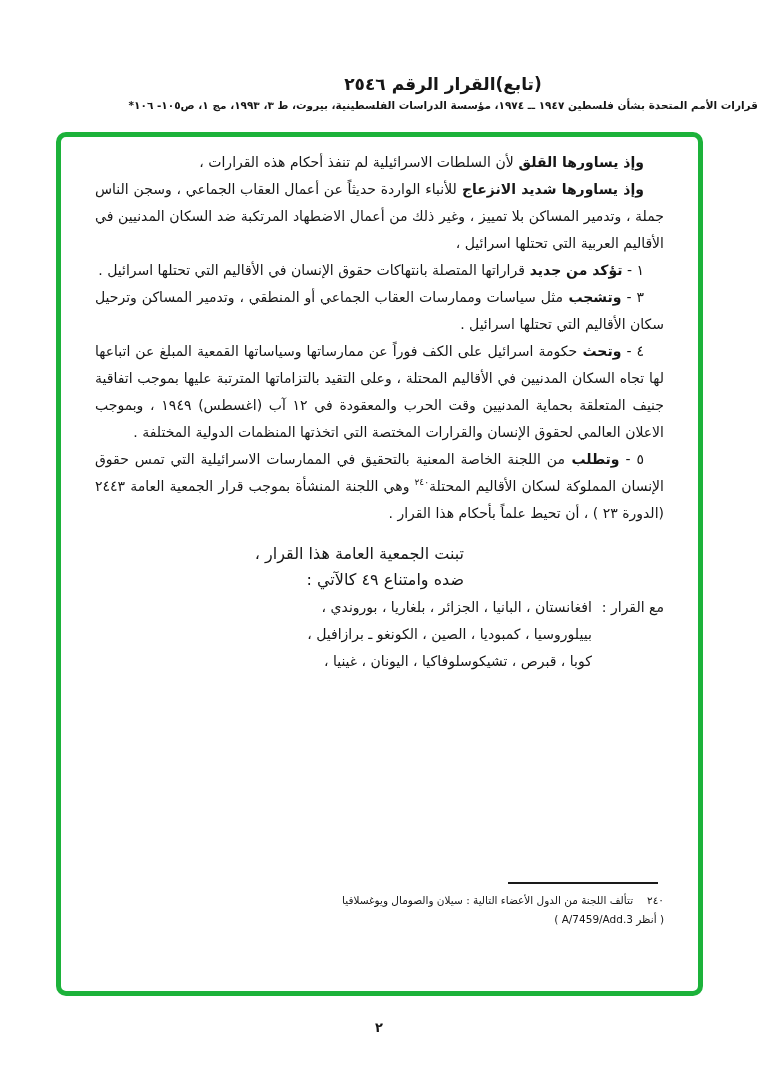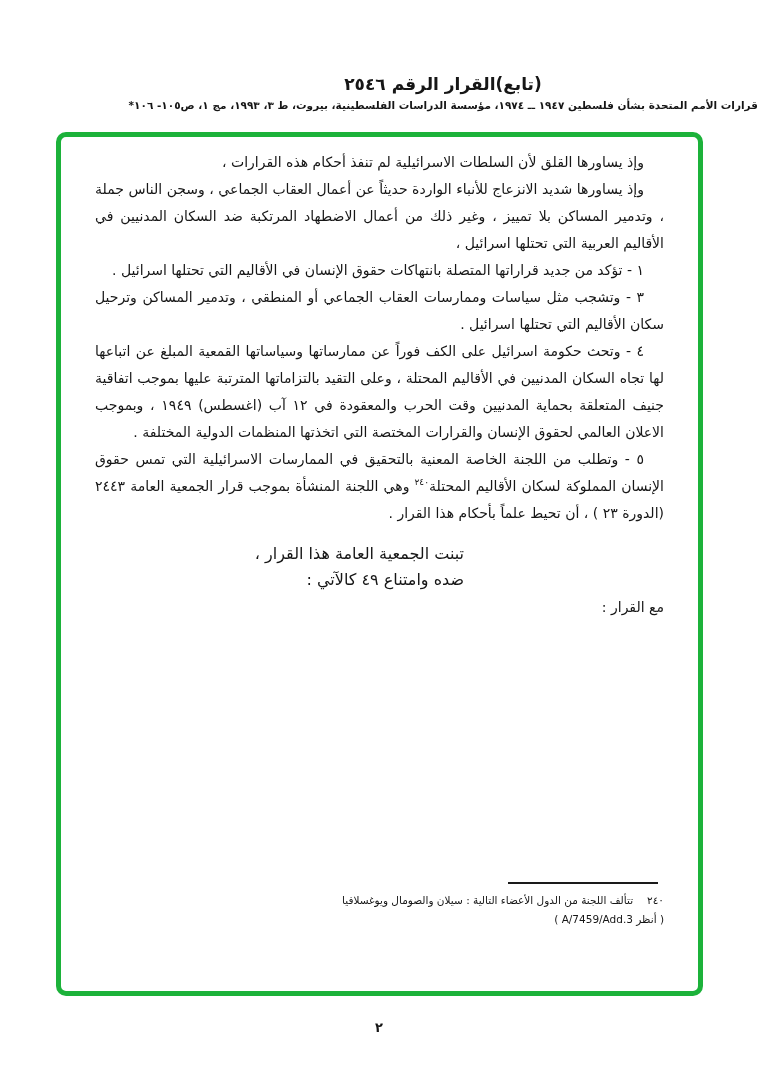"وإذ يساورها القلق" .para b { font-weight: normal -> bold }
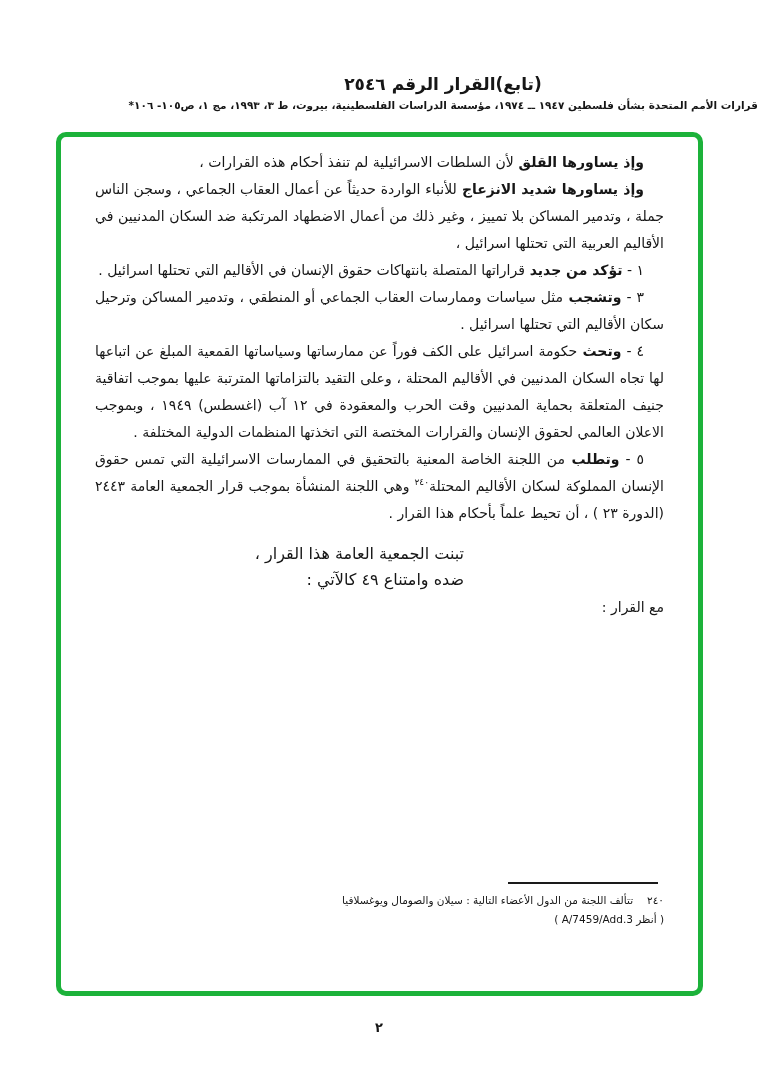"افغانستان ، البانيا ، الجزائر" div.vote-lines { html: none -> <div> <div>افغانستان ، البانيا ، الجزائر ، بلغاريا ، بوروندي ،</div> <div>بييلوروسيا ، كمبوديا ، الصين ، الكونغو ـ برازافيل ،</div> <div>كوبا ، قبرص ، تشيكوسلوفاكيا ، اليونان ، غينيا ،</div> </div> }
